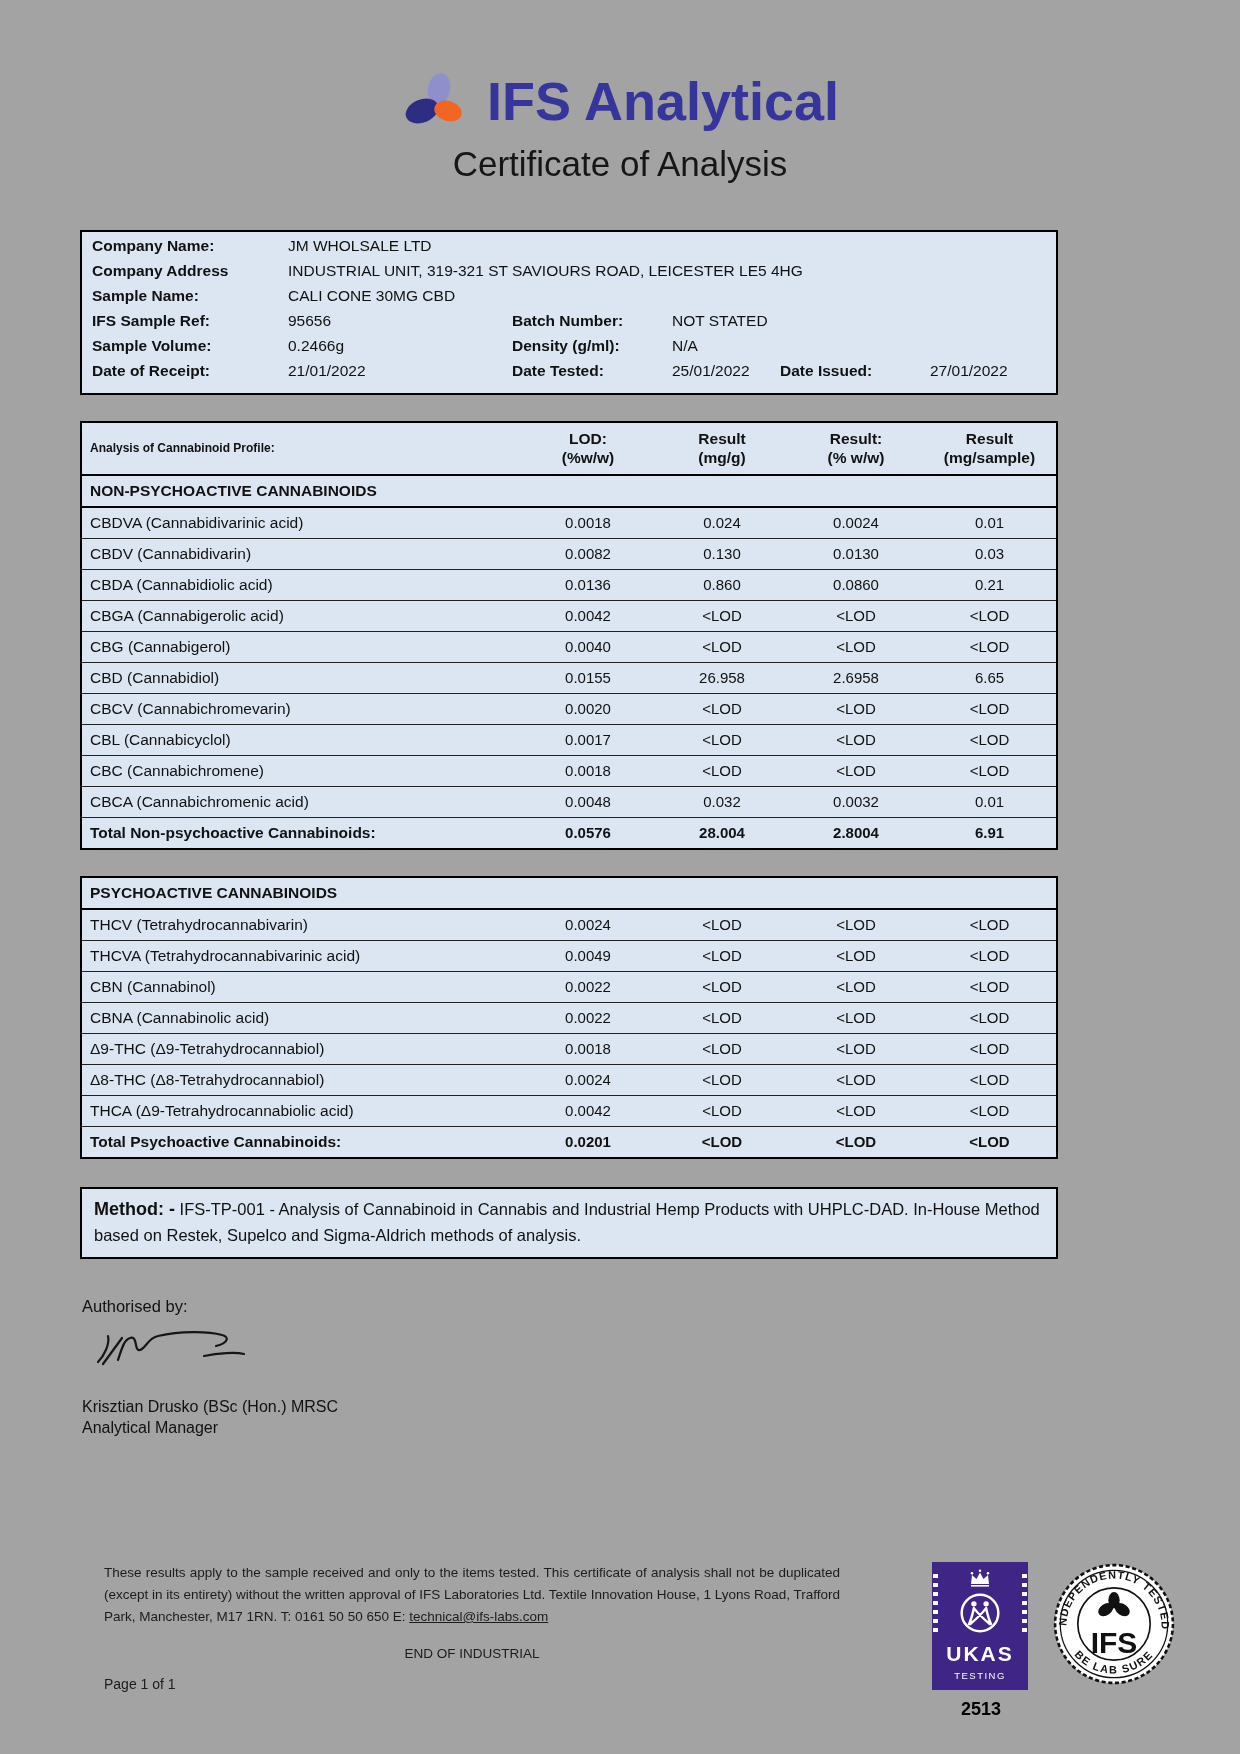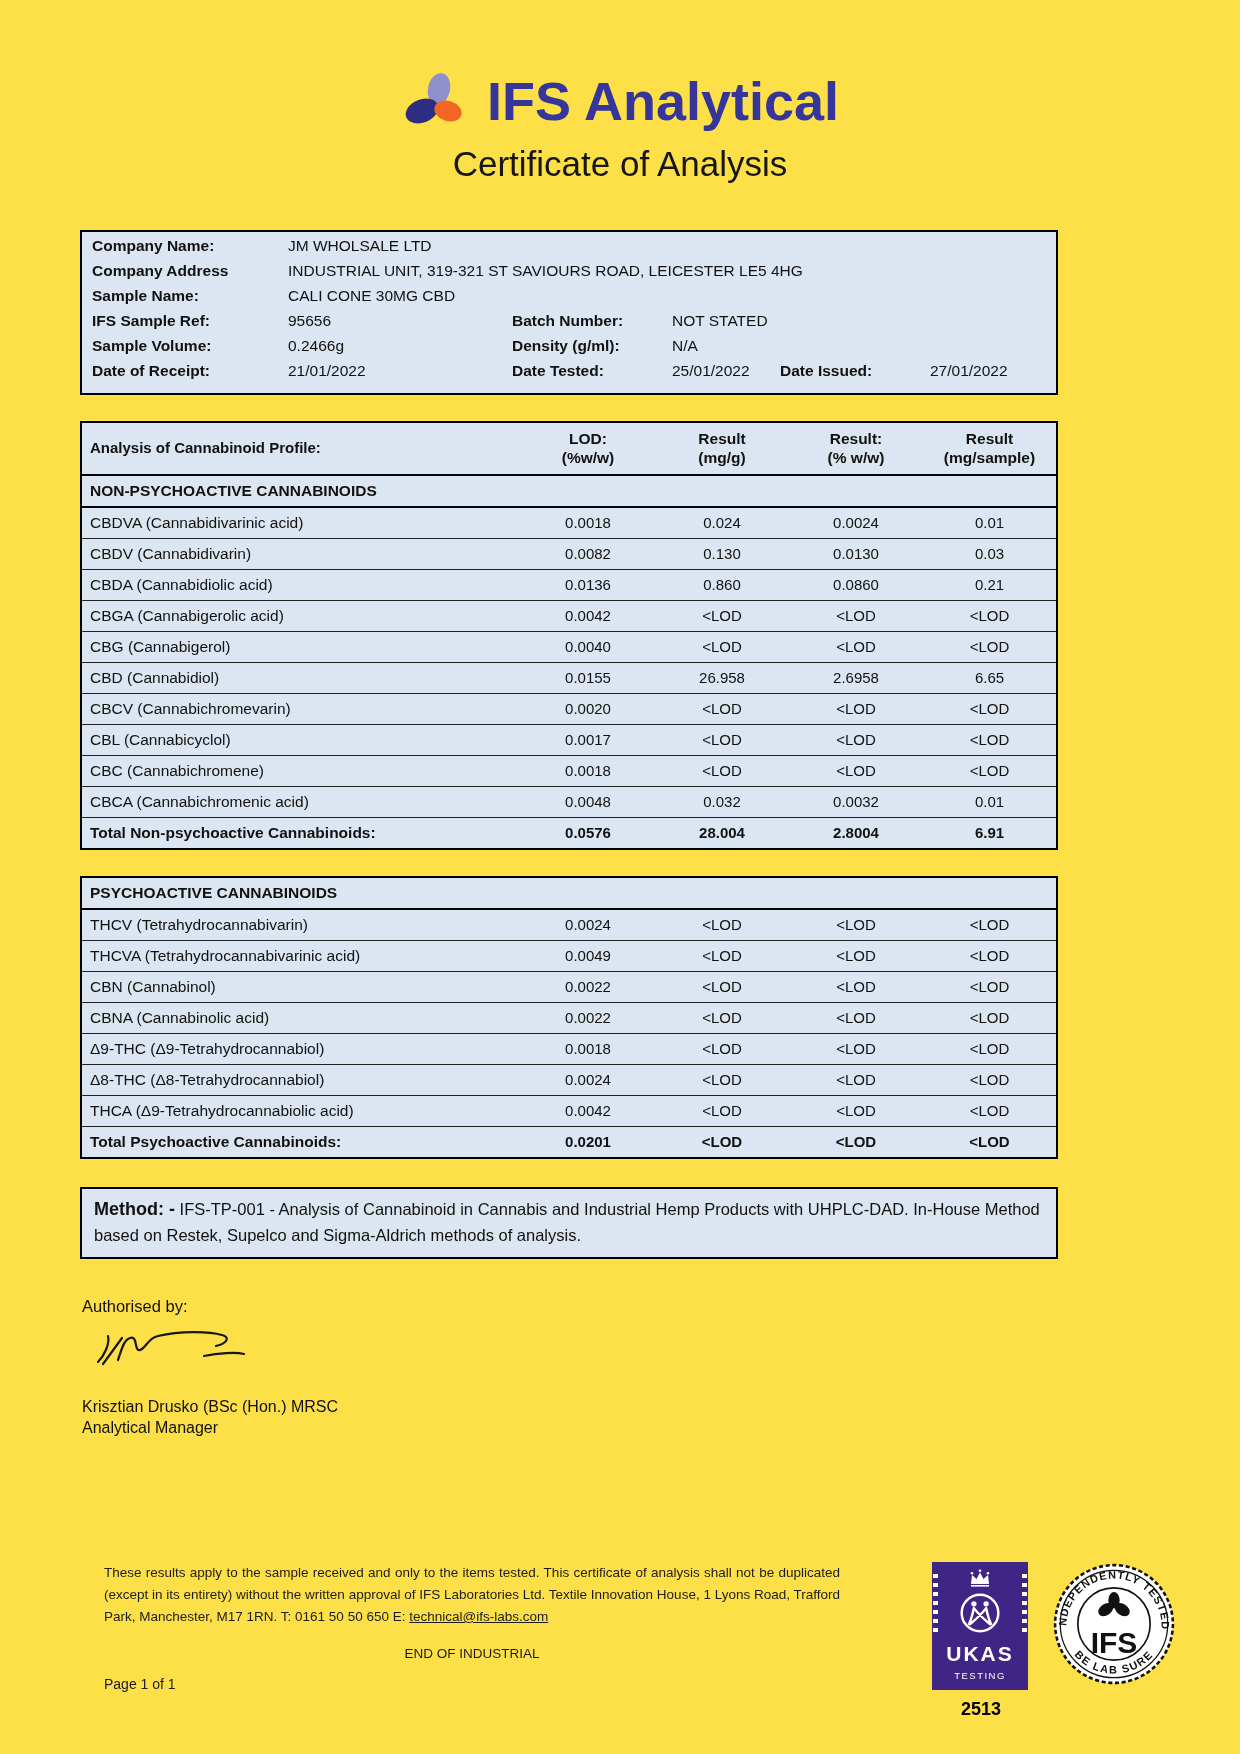"IFS Analytical" .page { background: #fde047 -> #a3a3a3 }
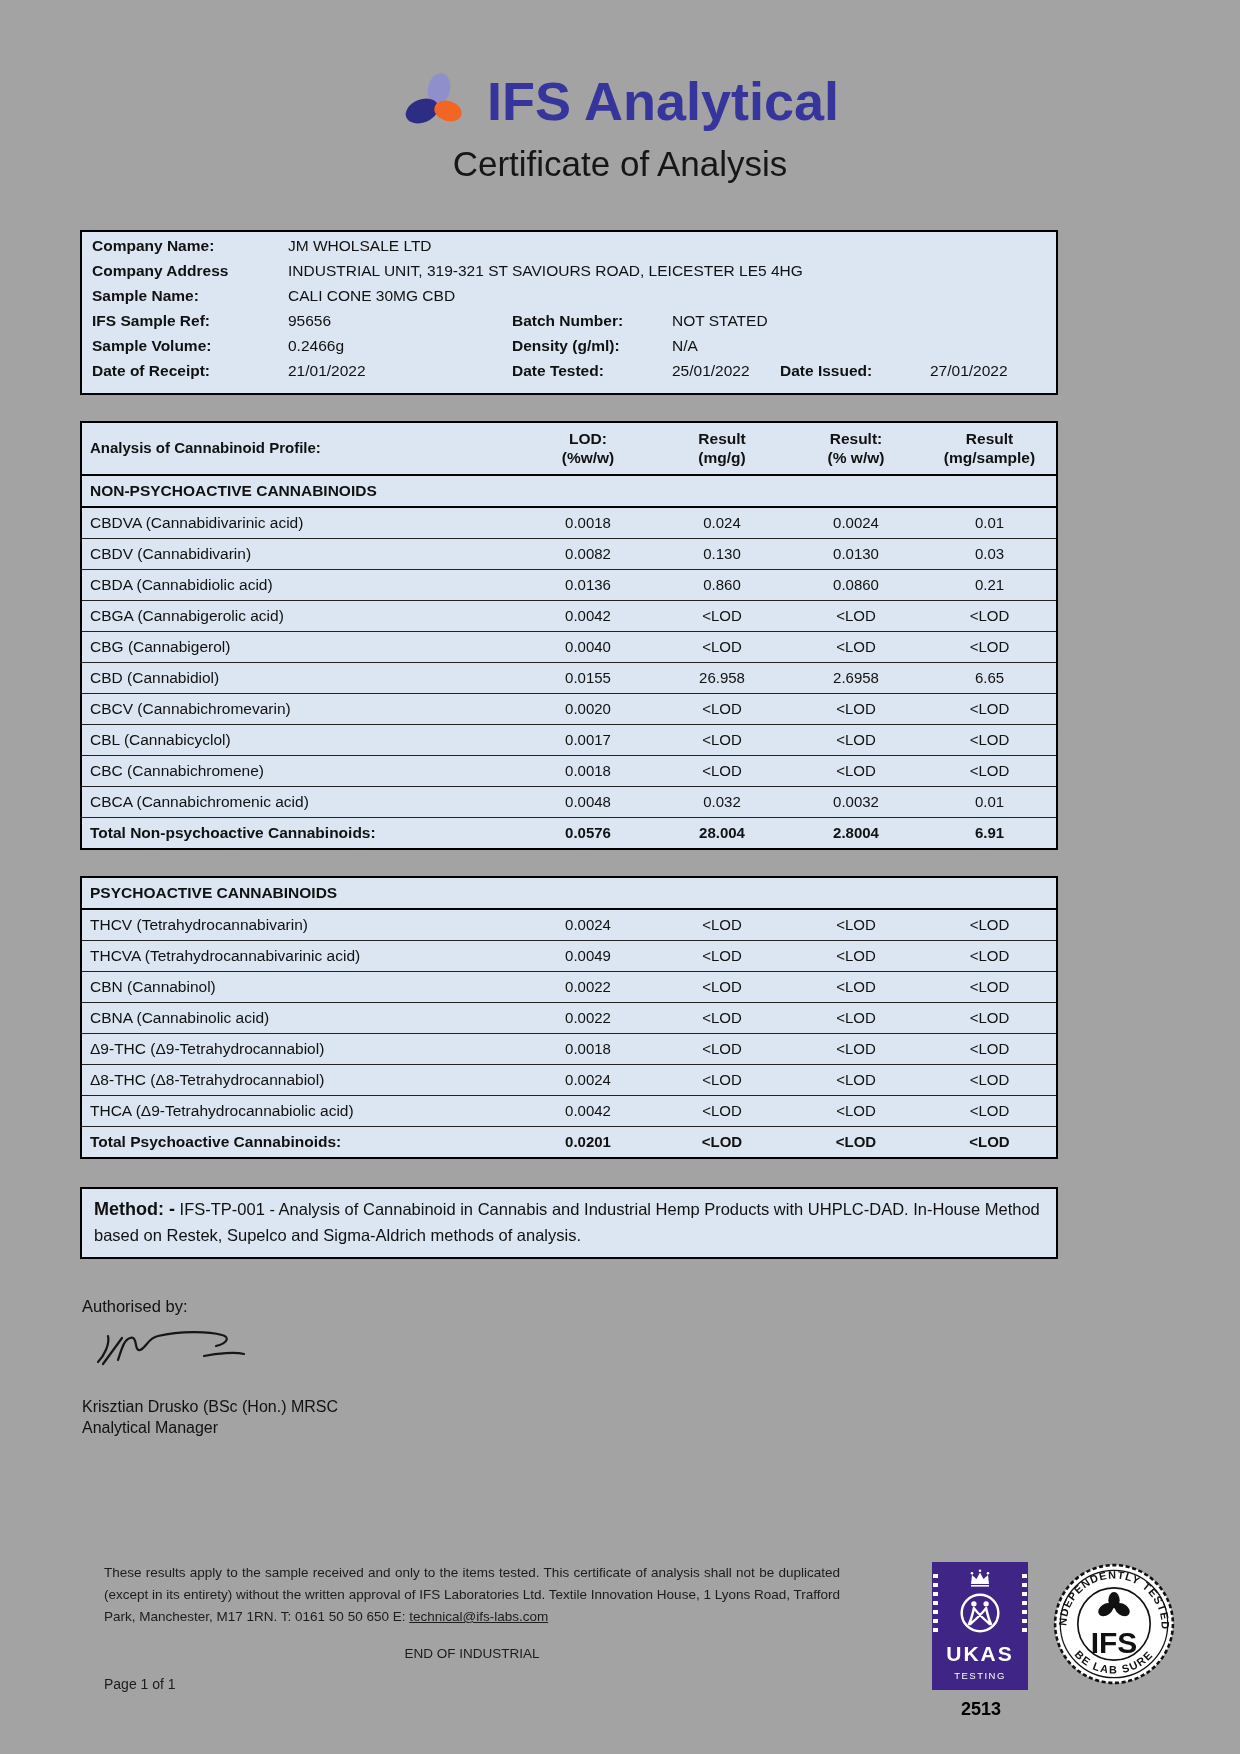"Analysis of Cannabinoid Profile:" .results thead th.name { font-size: 15px -> 12px }
